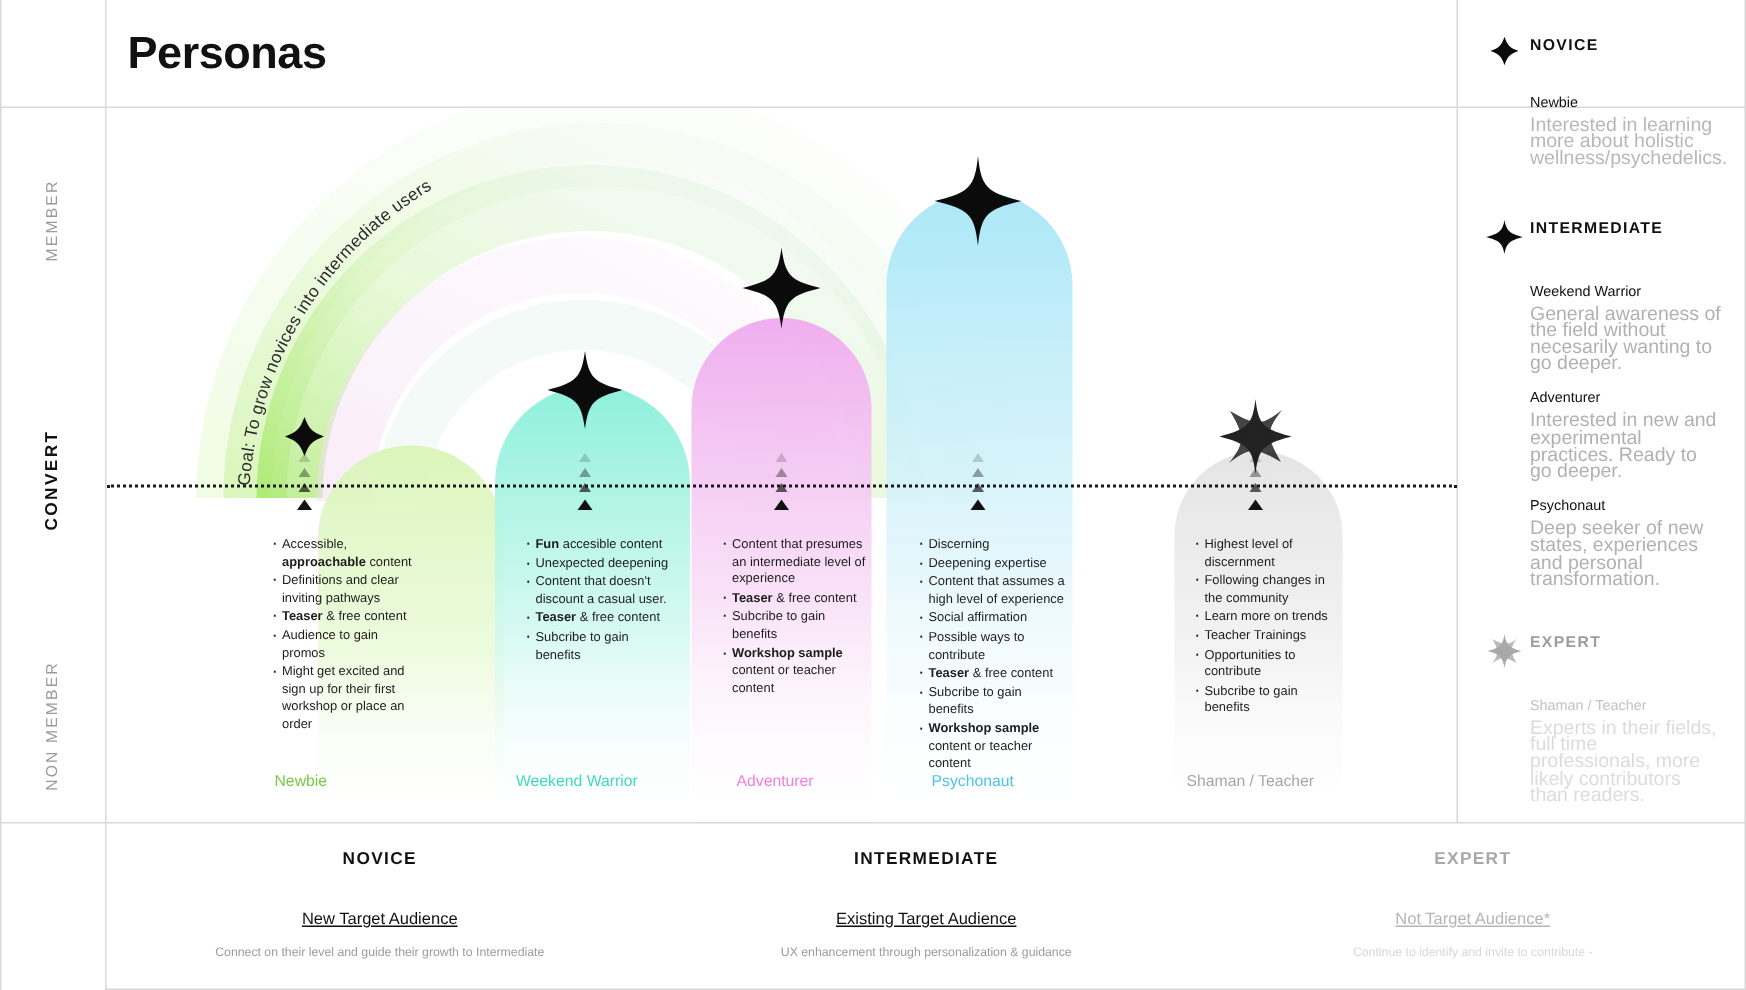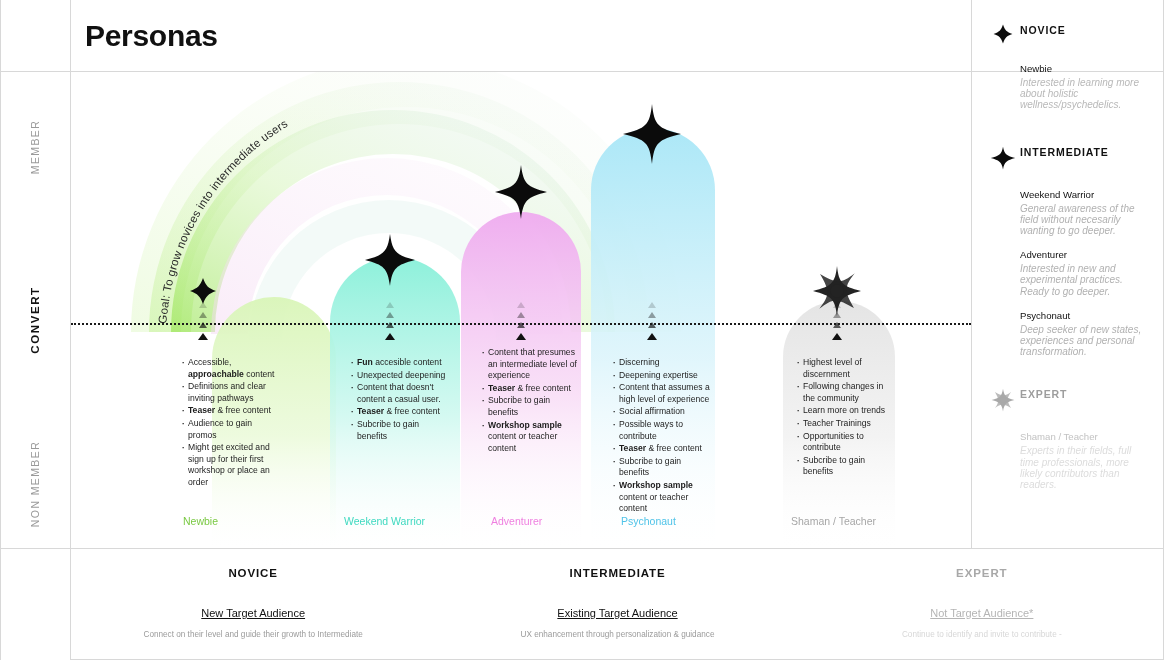"Interested in learning more about" .legend-persona p { font-size: 10px -> 13px; font-style: italic -> none }
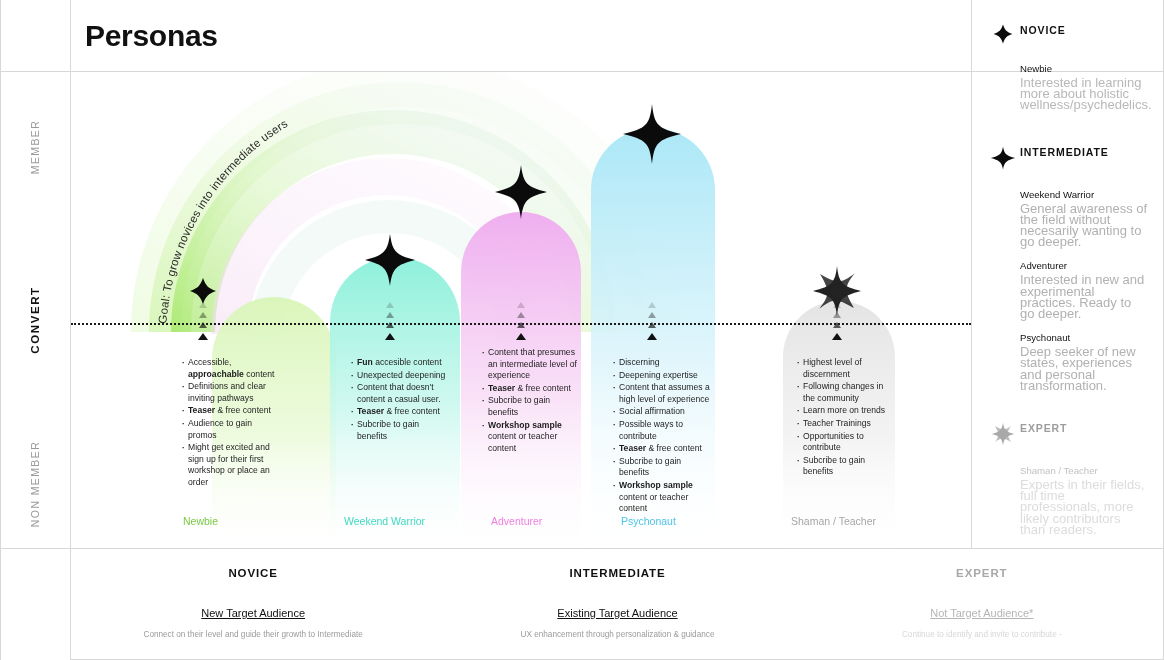"Content that presumes an intermediate" div.col-list { top: 347px -> 357px }
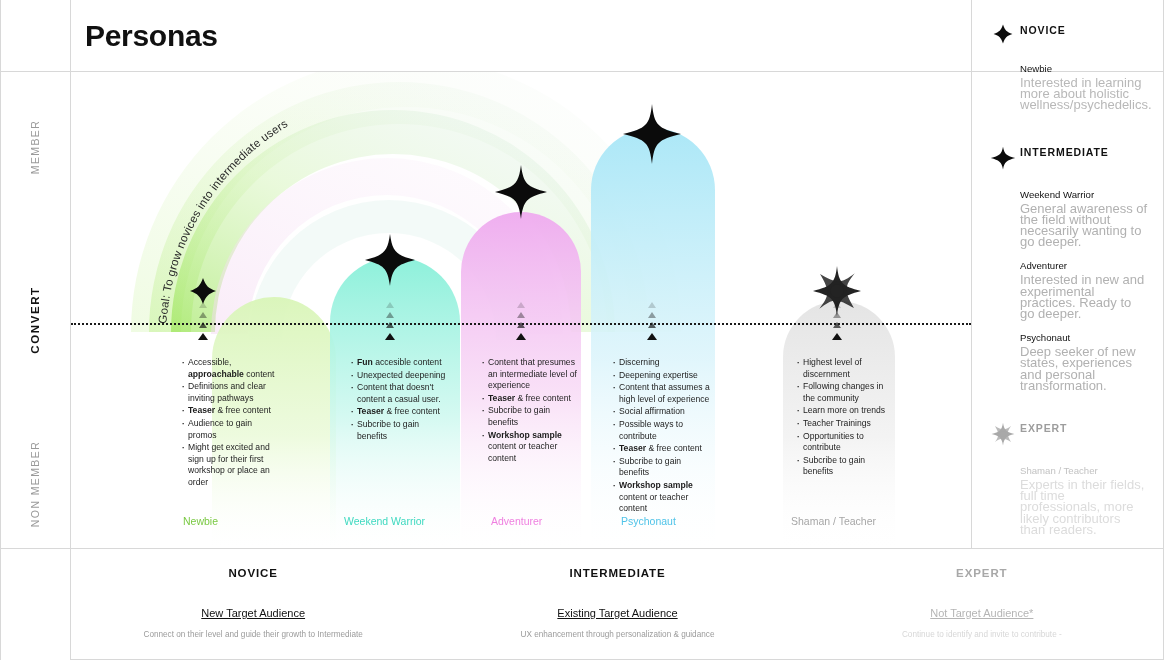"Content that doesn't content a" li { text: content -> discount }
